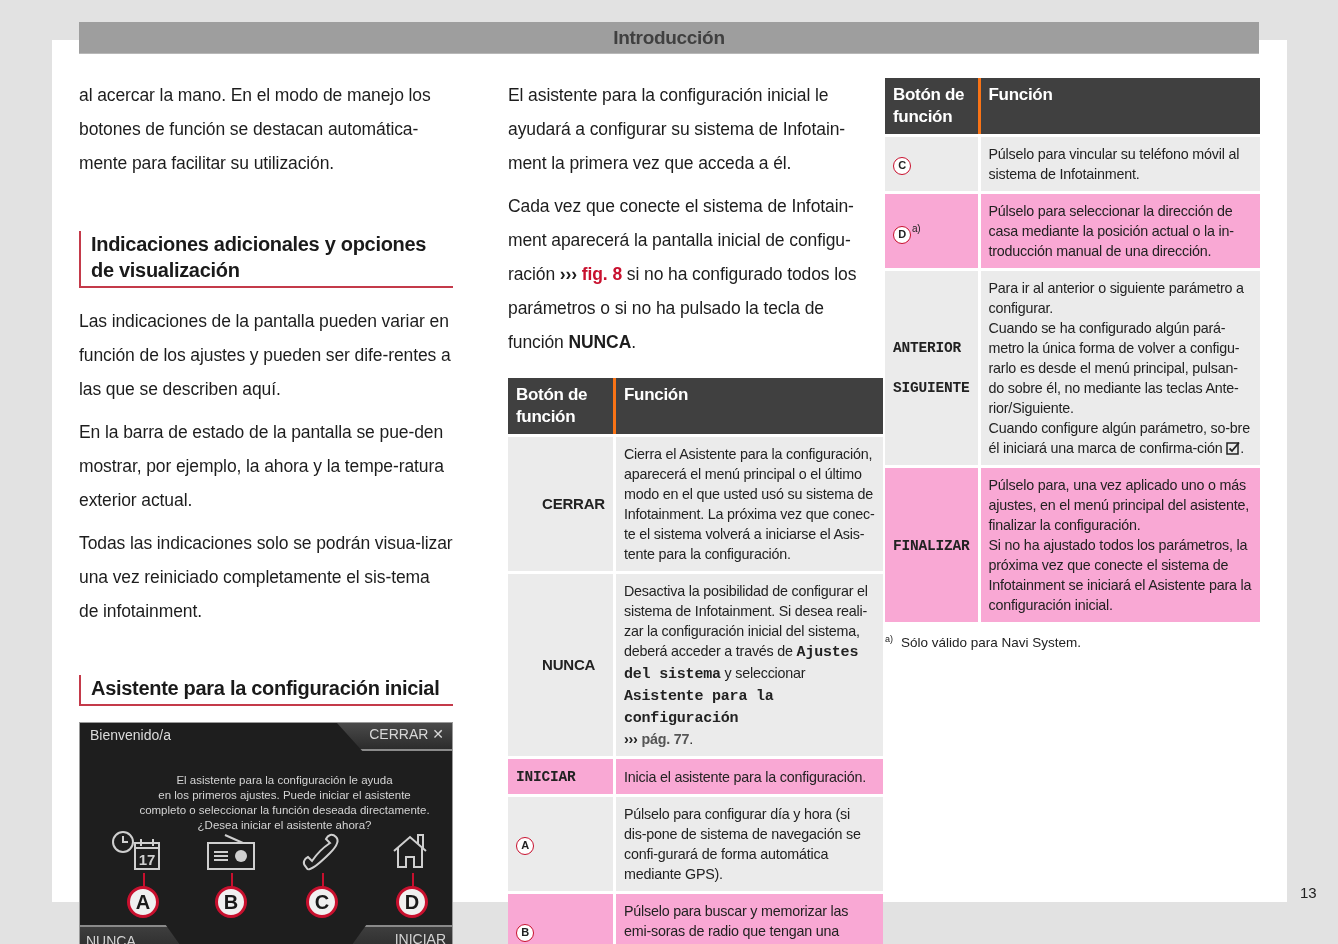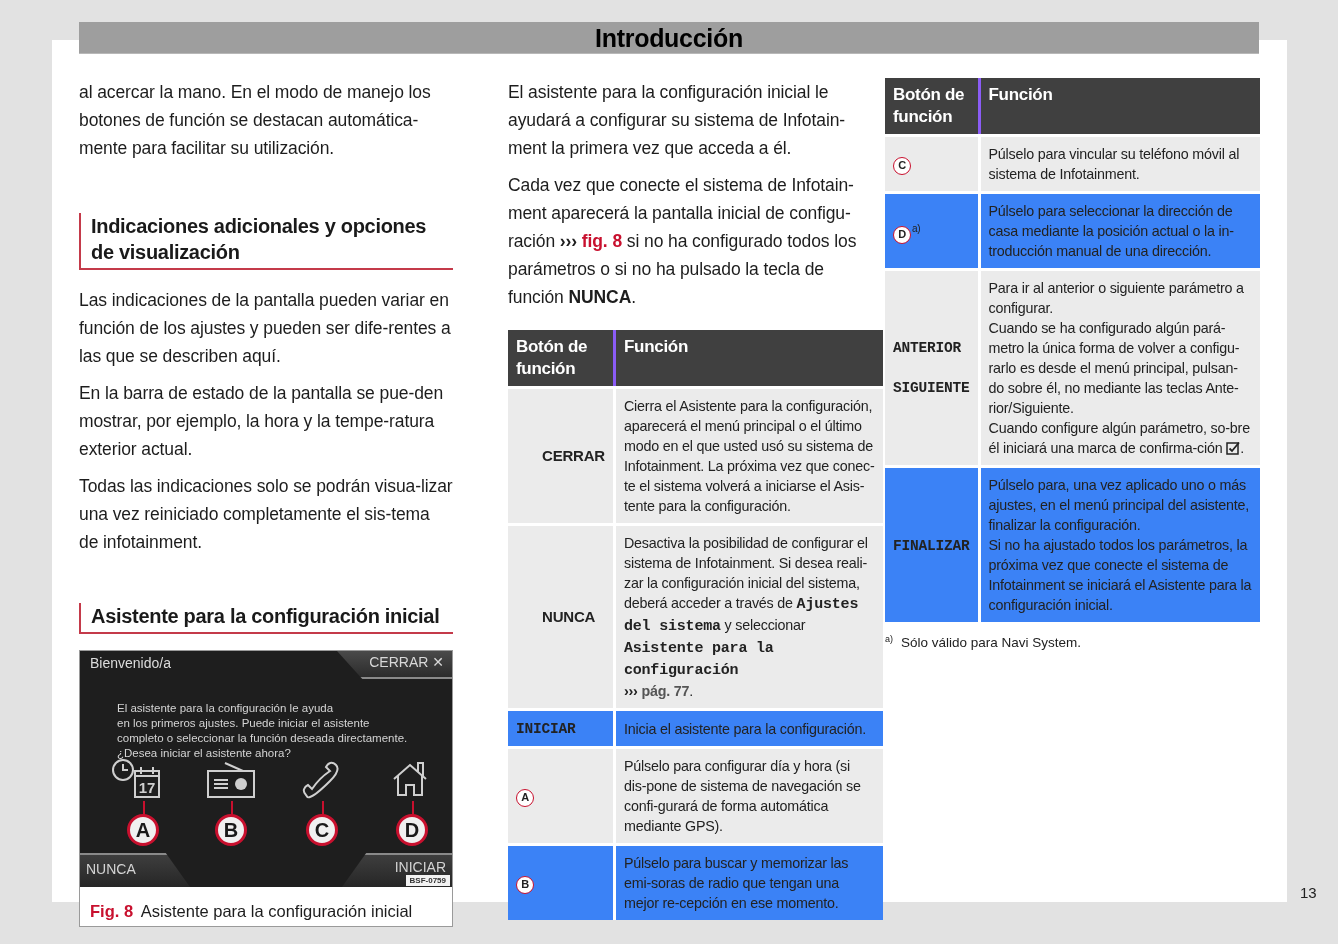"Introducción" .header-bar span { color: #000000 -> #404040; font-size: 25px -> 19px }
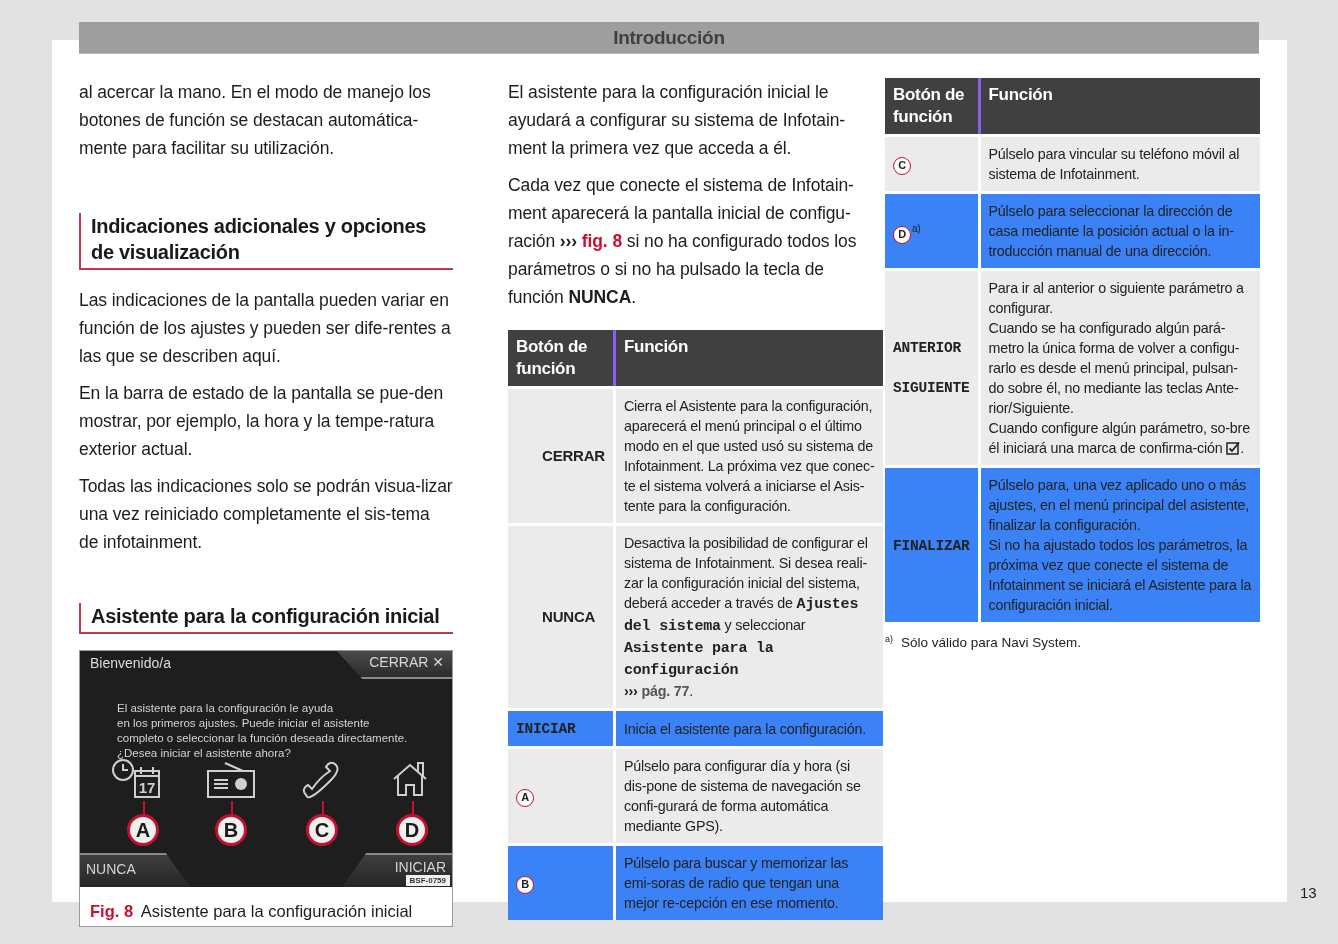"al acercar la mano. En" p.body { line-height: 28px -> 34px }
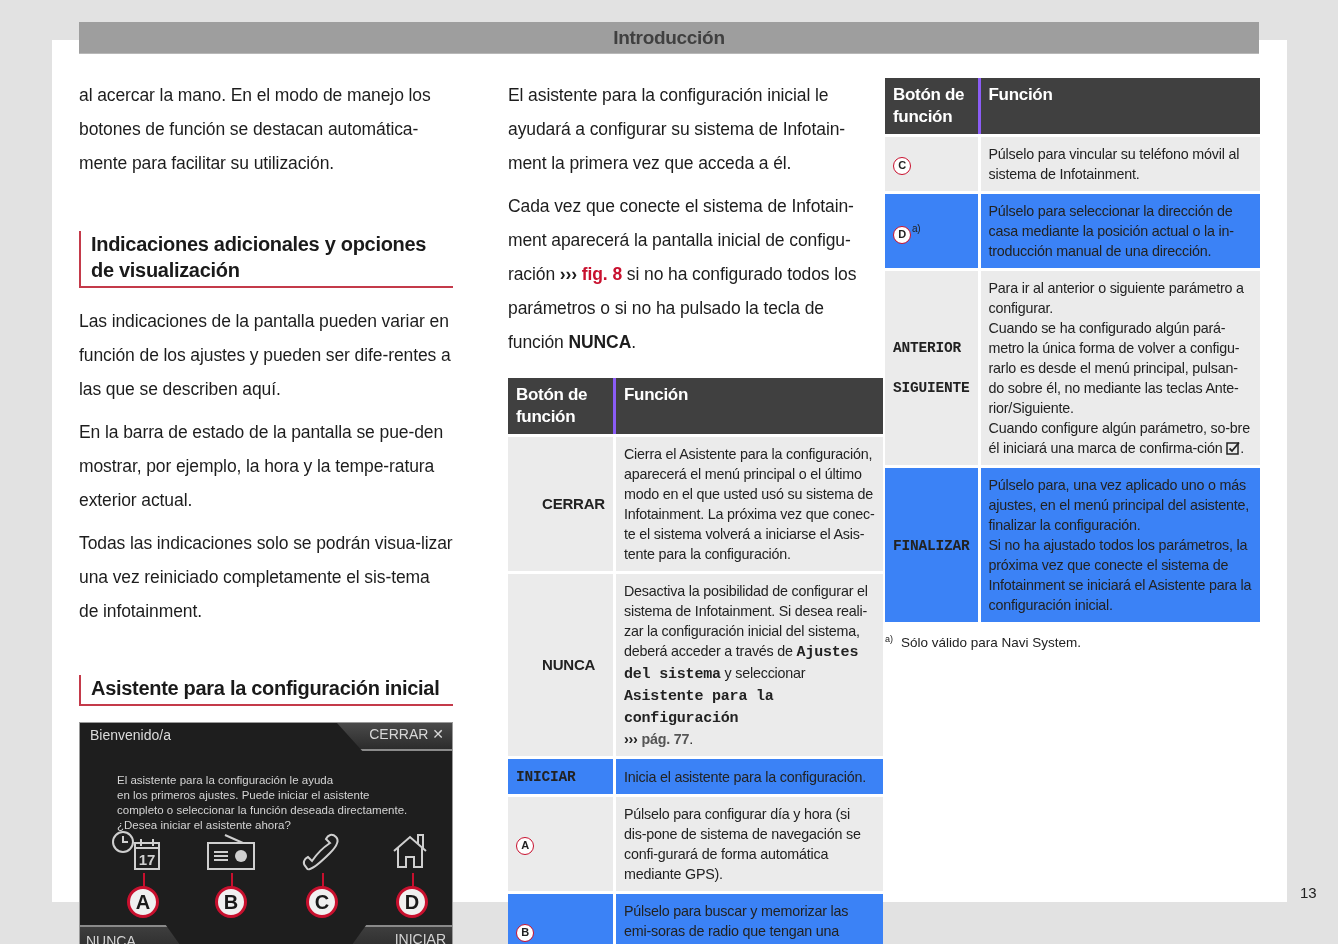"Botón de función" table.func th.c1 { border-right: 3px solid #8b5cf6 -> 3px solid #f97316 }
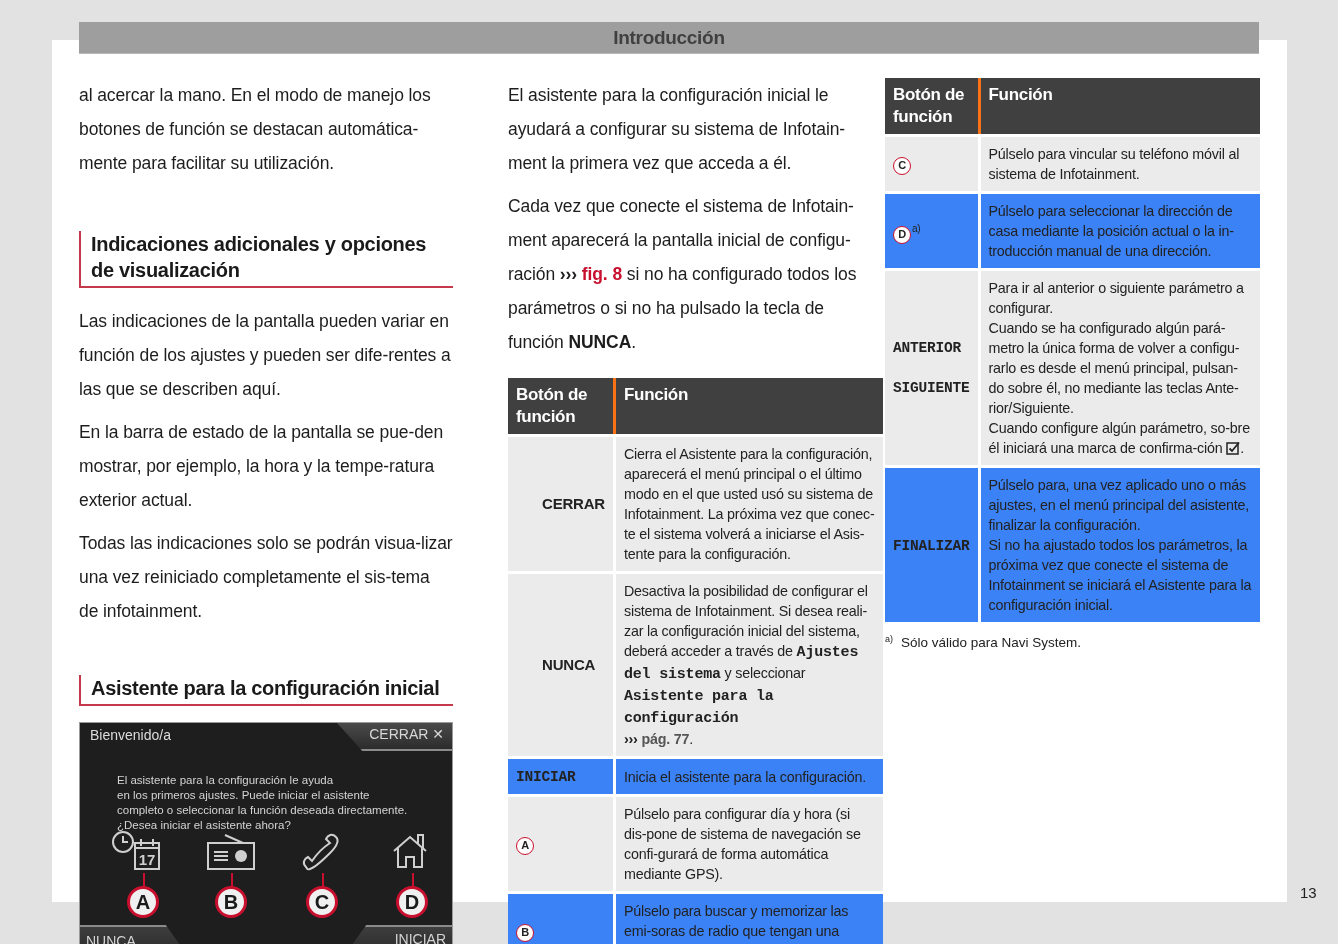"Púlselo para seleccionar la dirección" table.func tr.dark td { background: #3b82f6 -> #f9a8d4 }
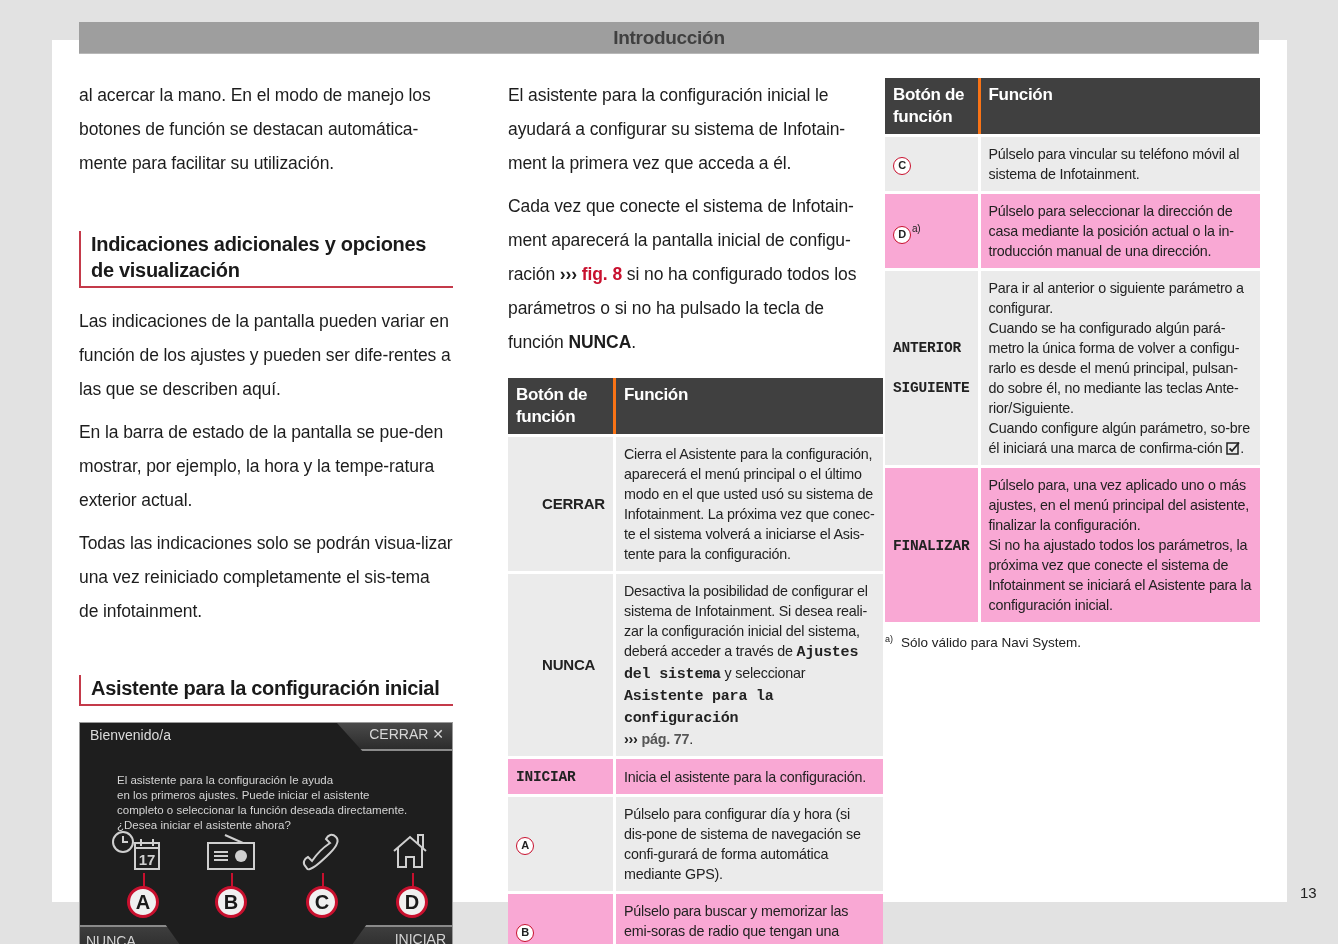"En la barra de estado" p.body { text: hora -> ahora }
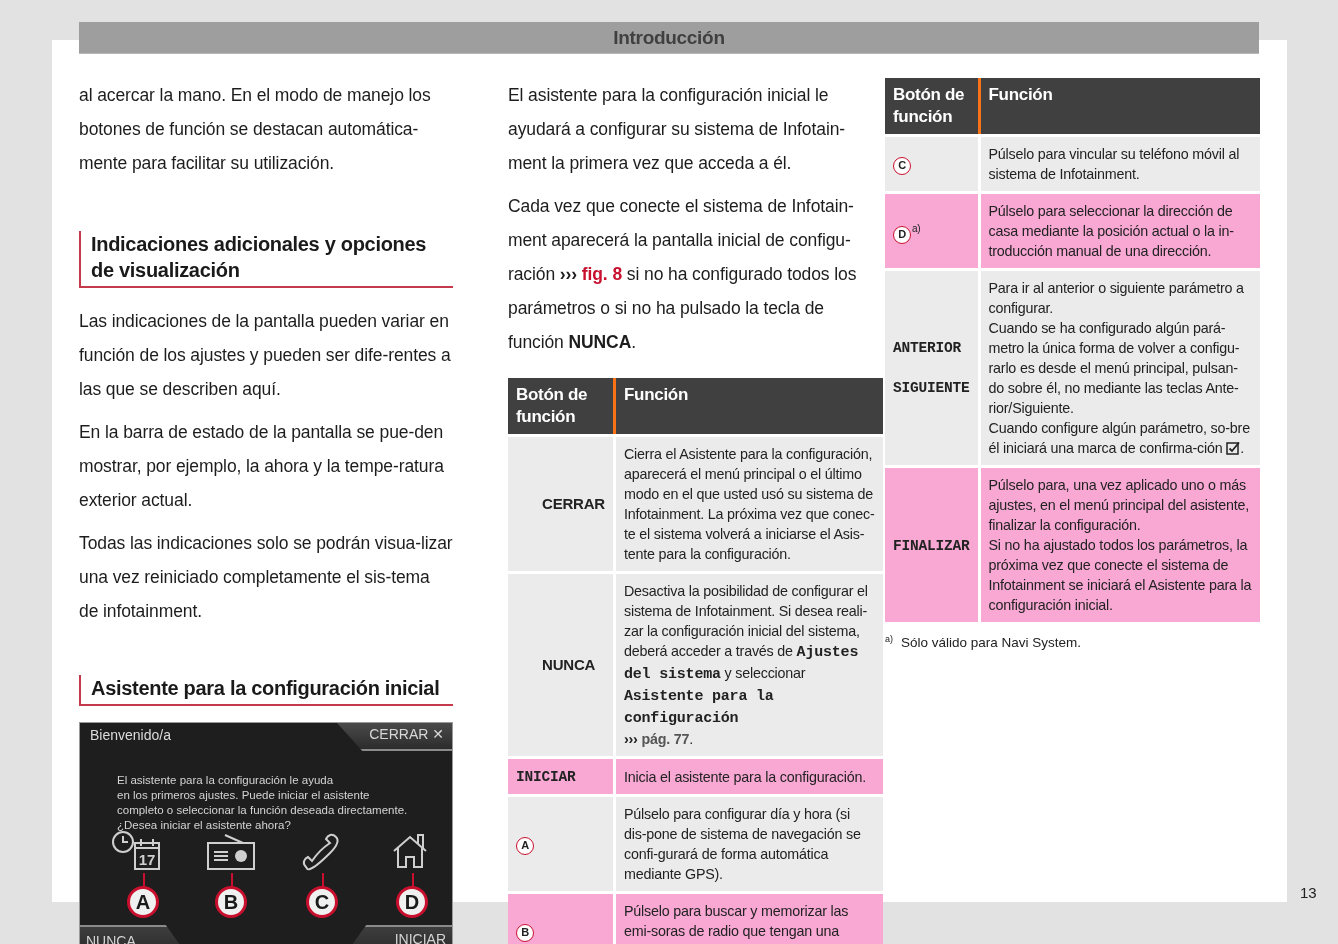"El asistente para la configuración le" .screen .msg { text-align: left -> center }
